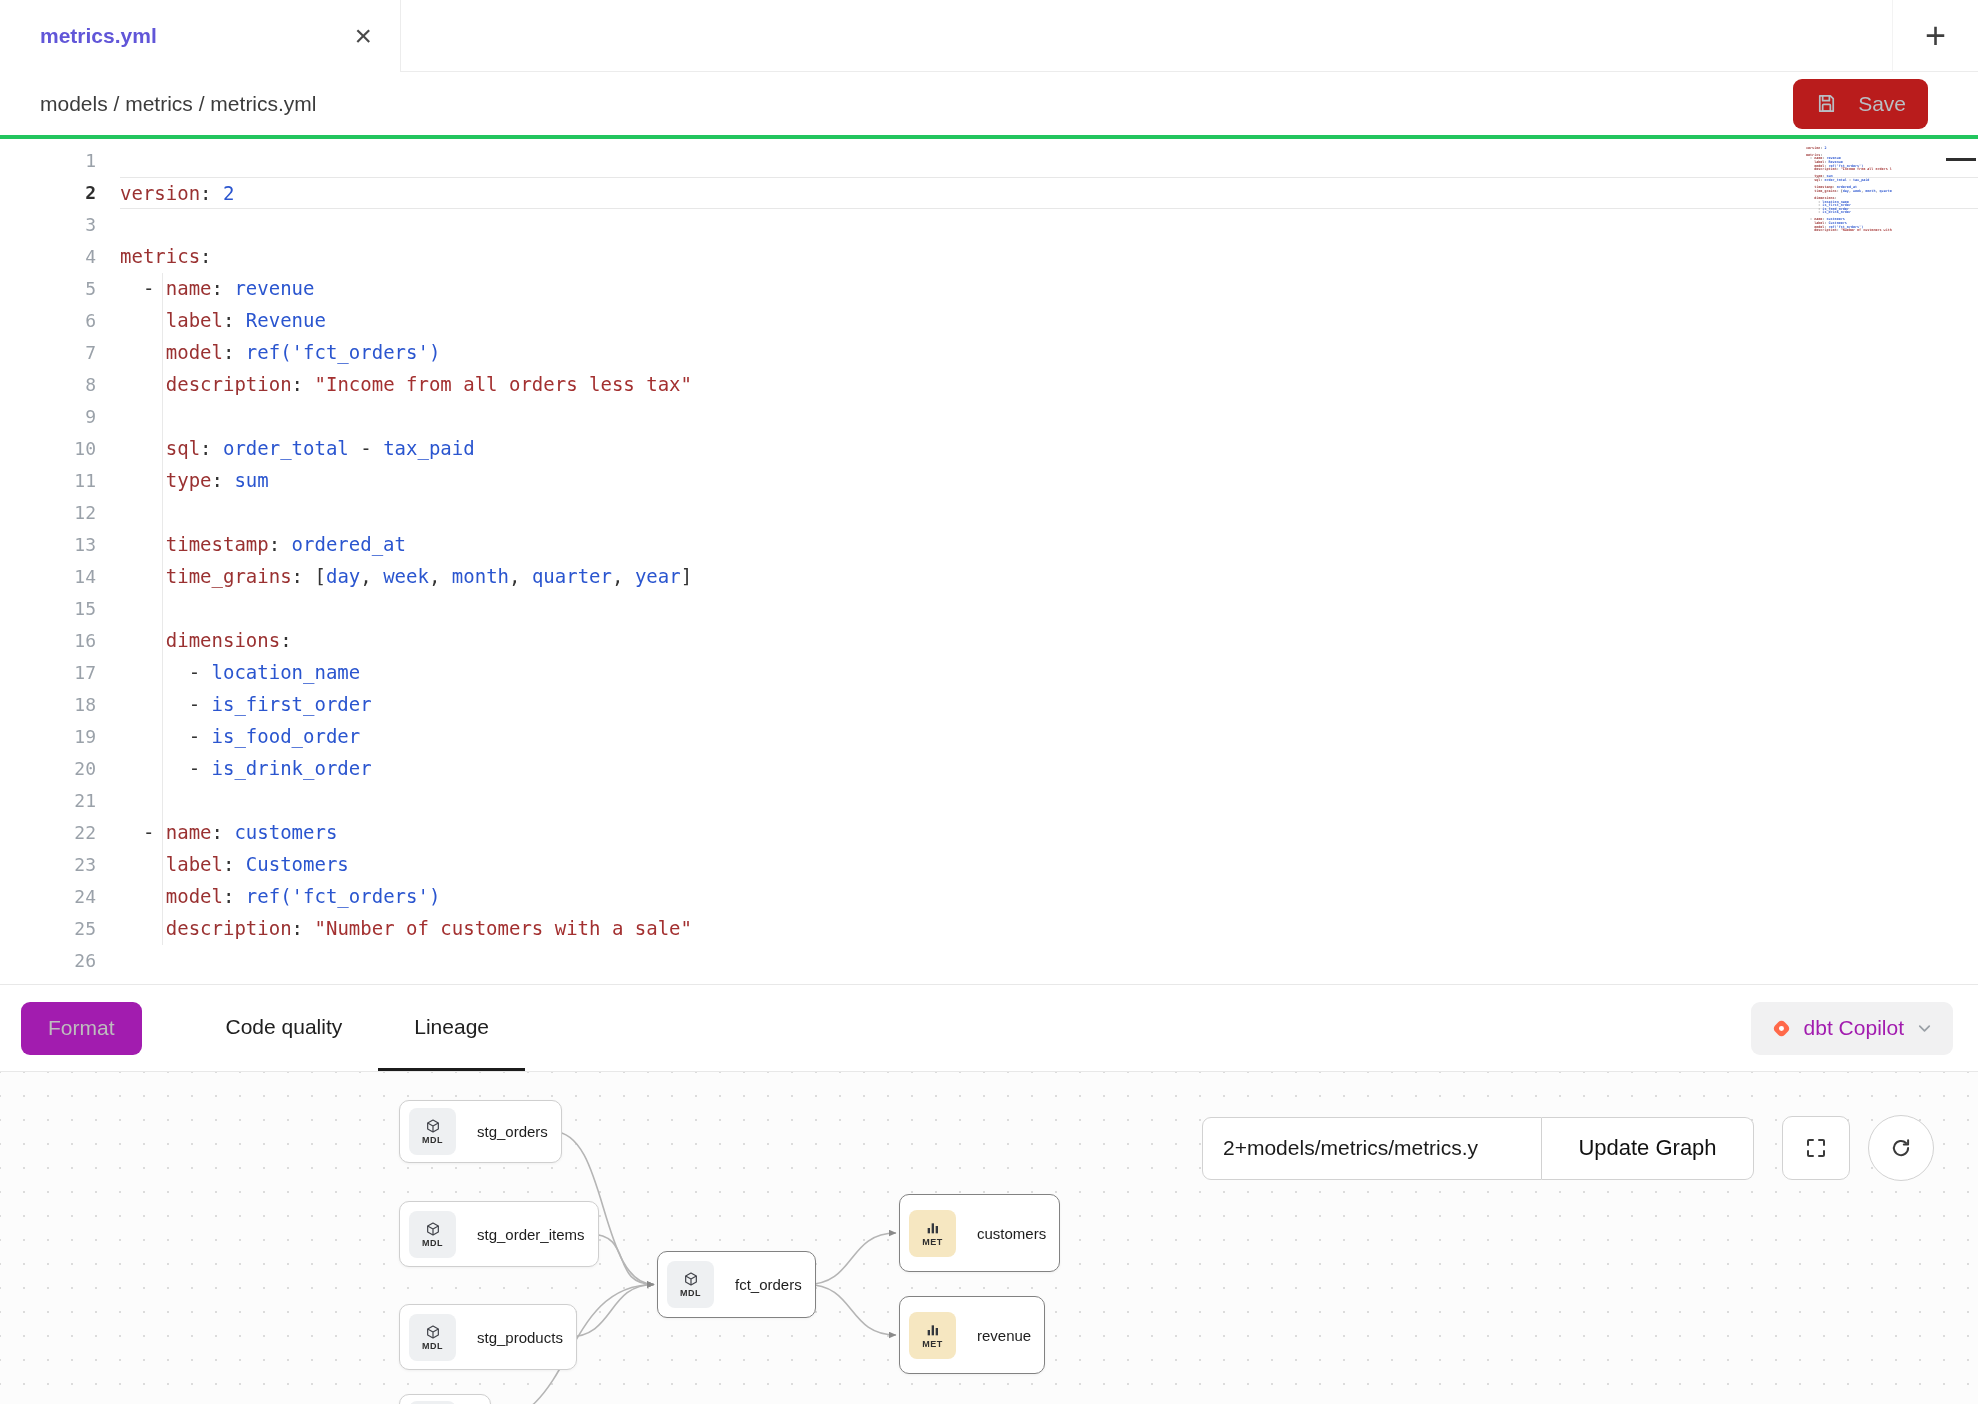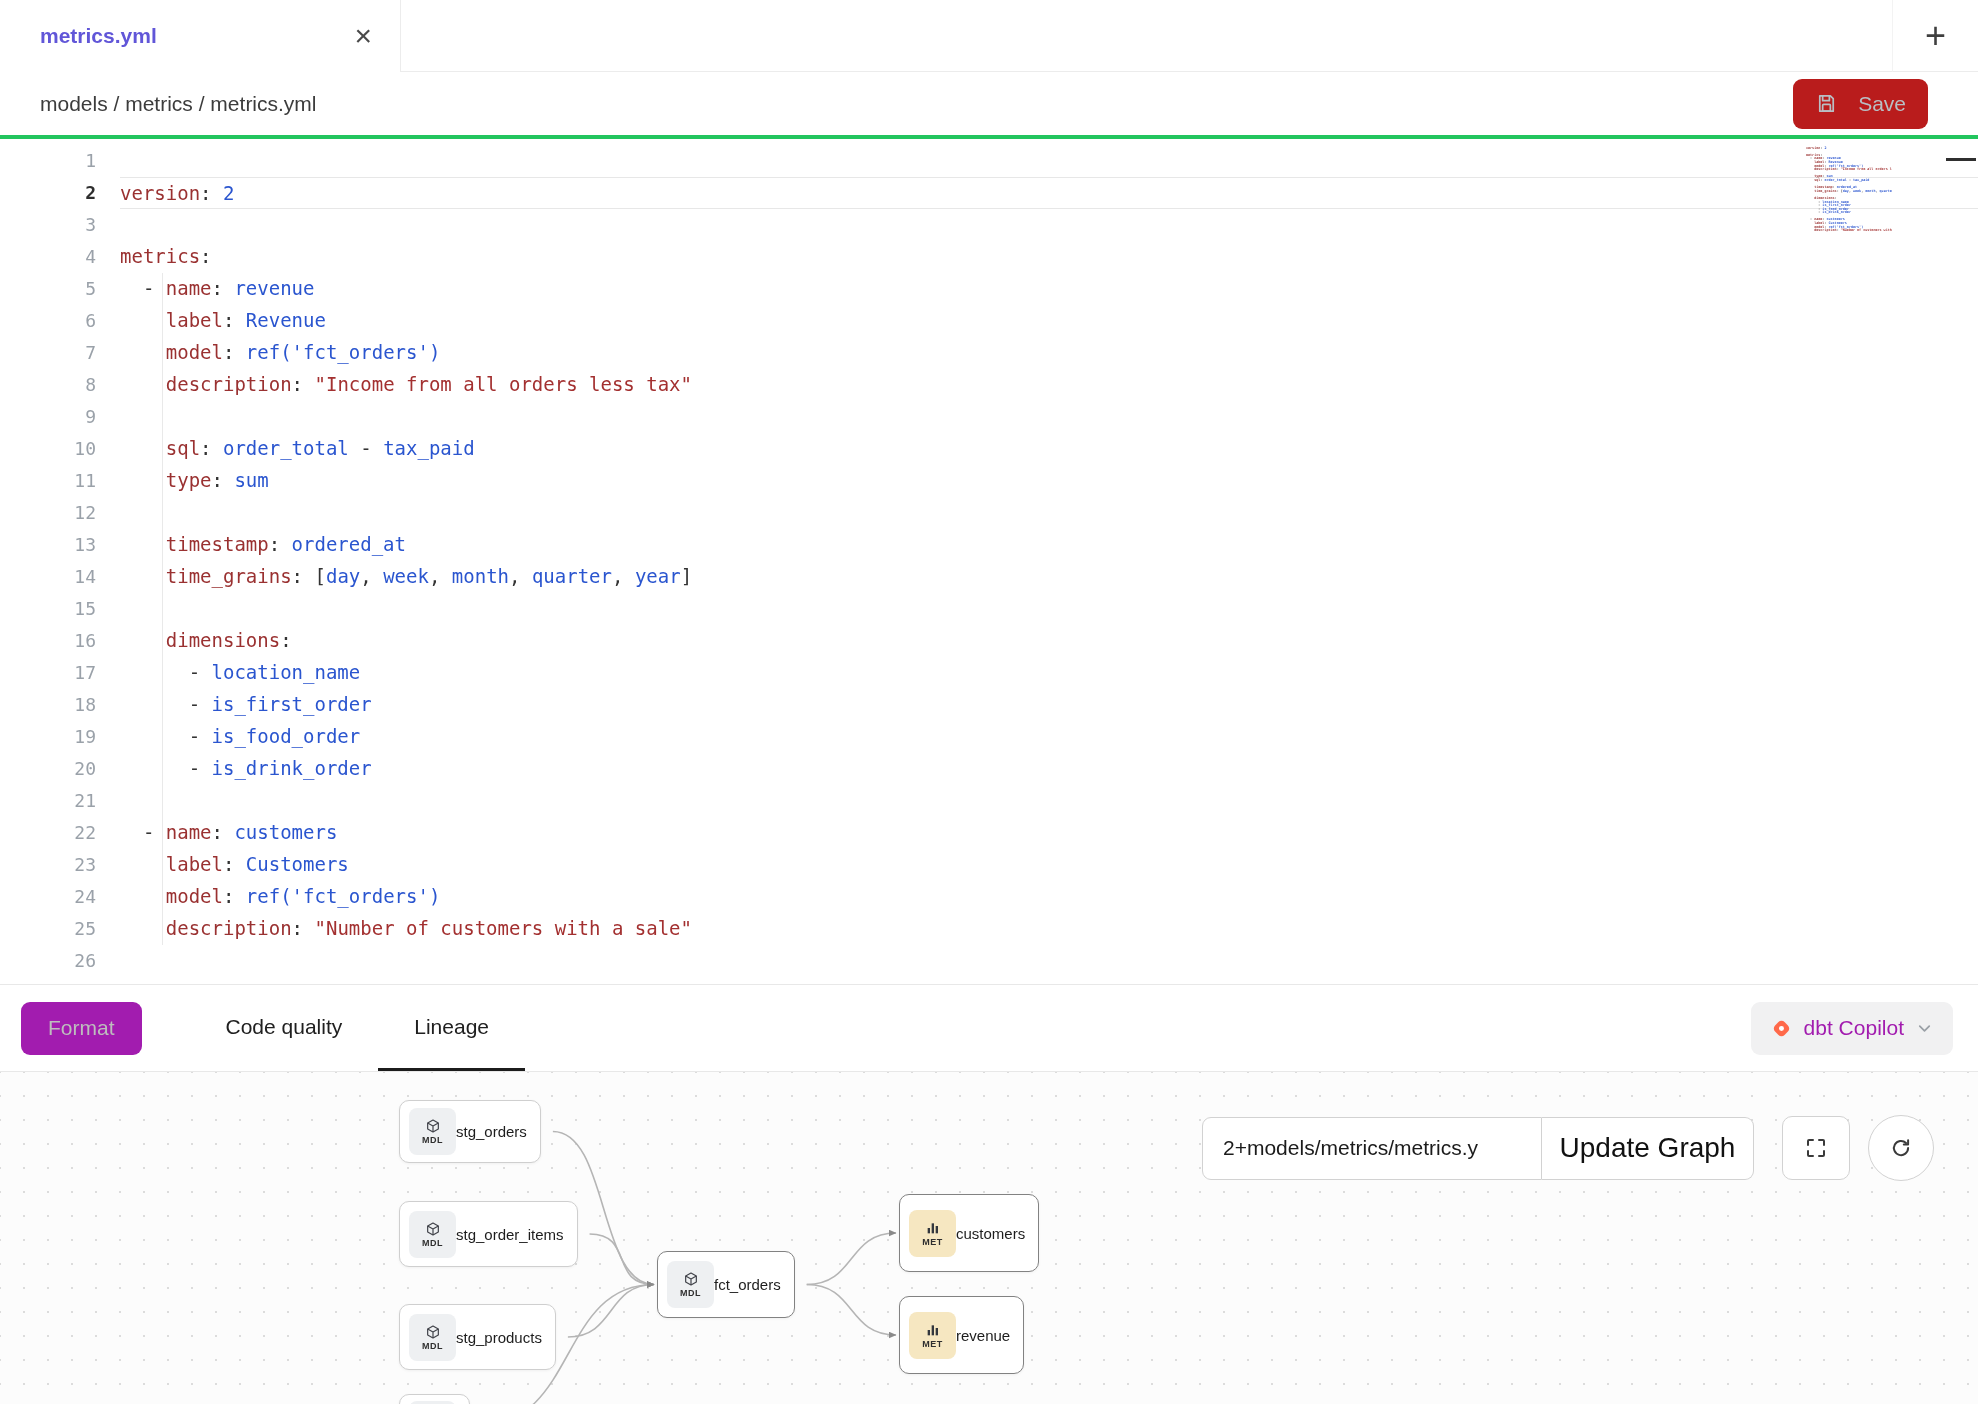"MDL" .node { gap: 0 -> 21px }
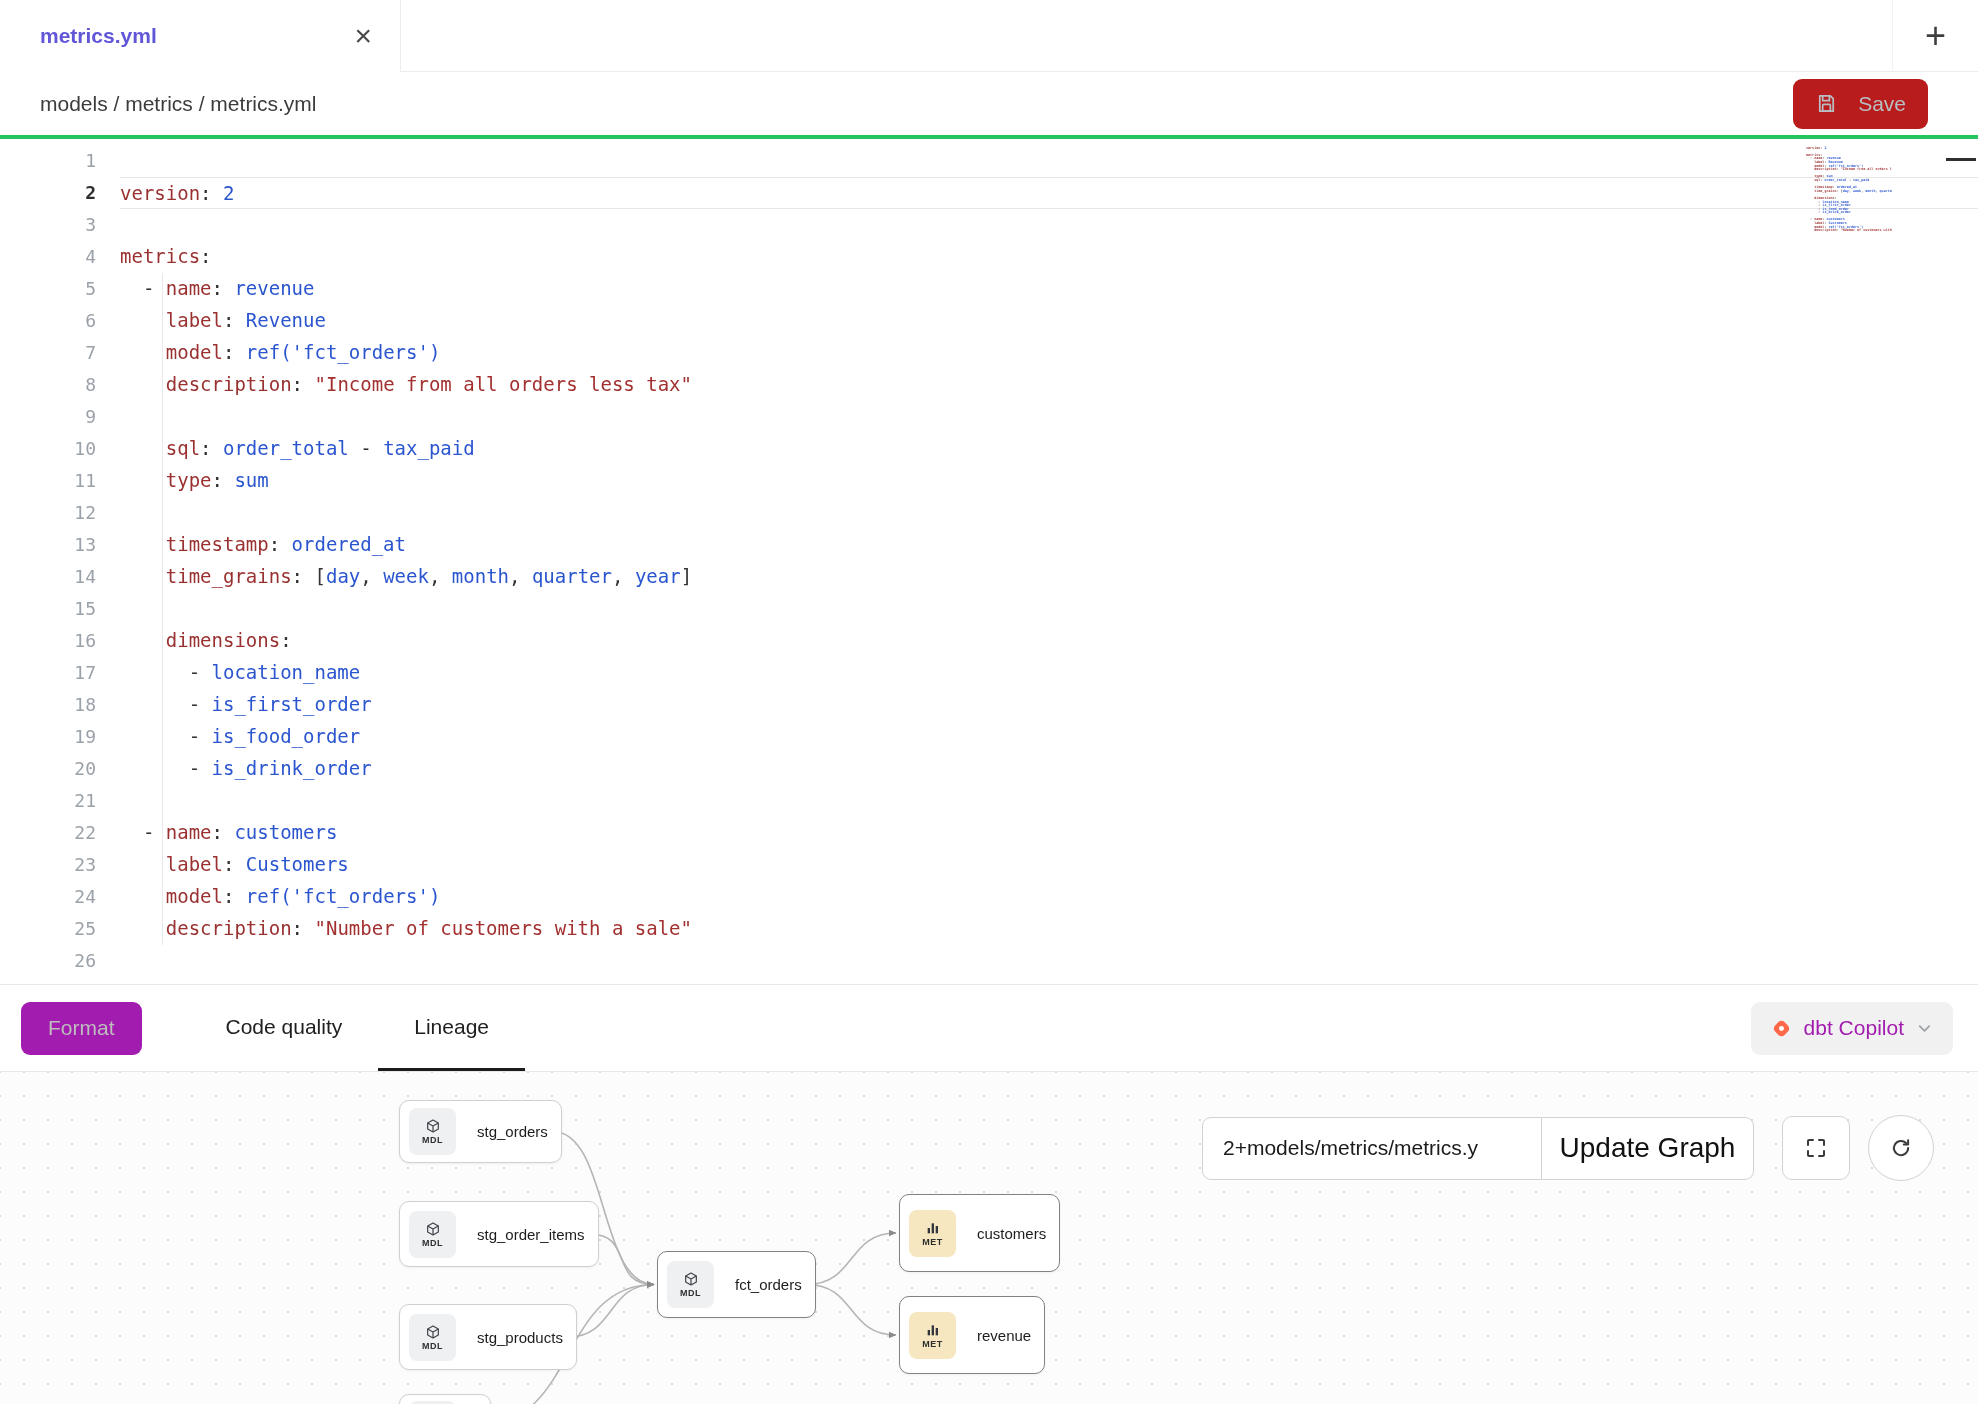"Update Graph" .lin-update { font-size: 28px -> 22px }
